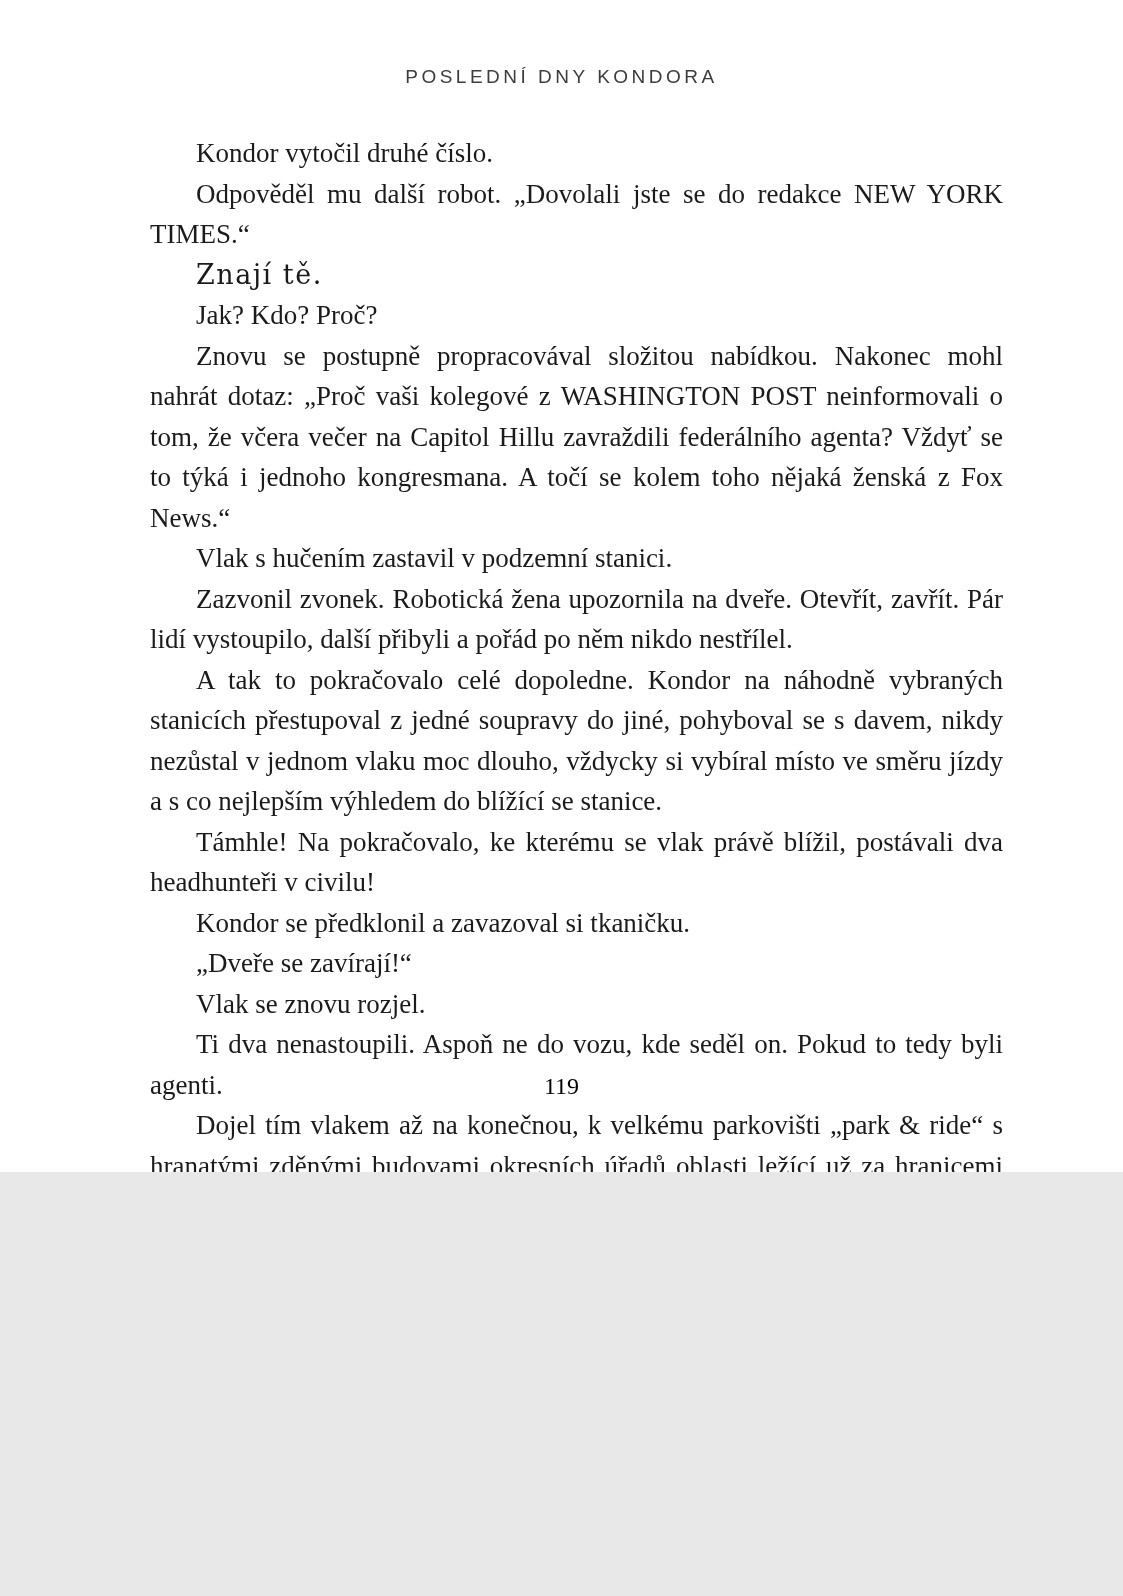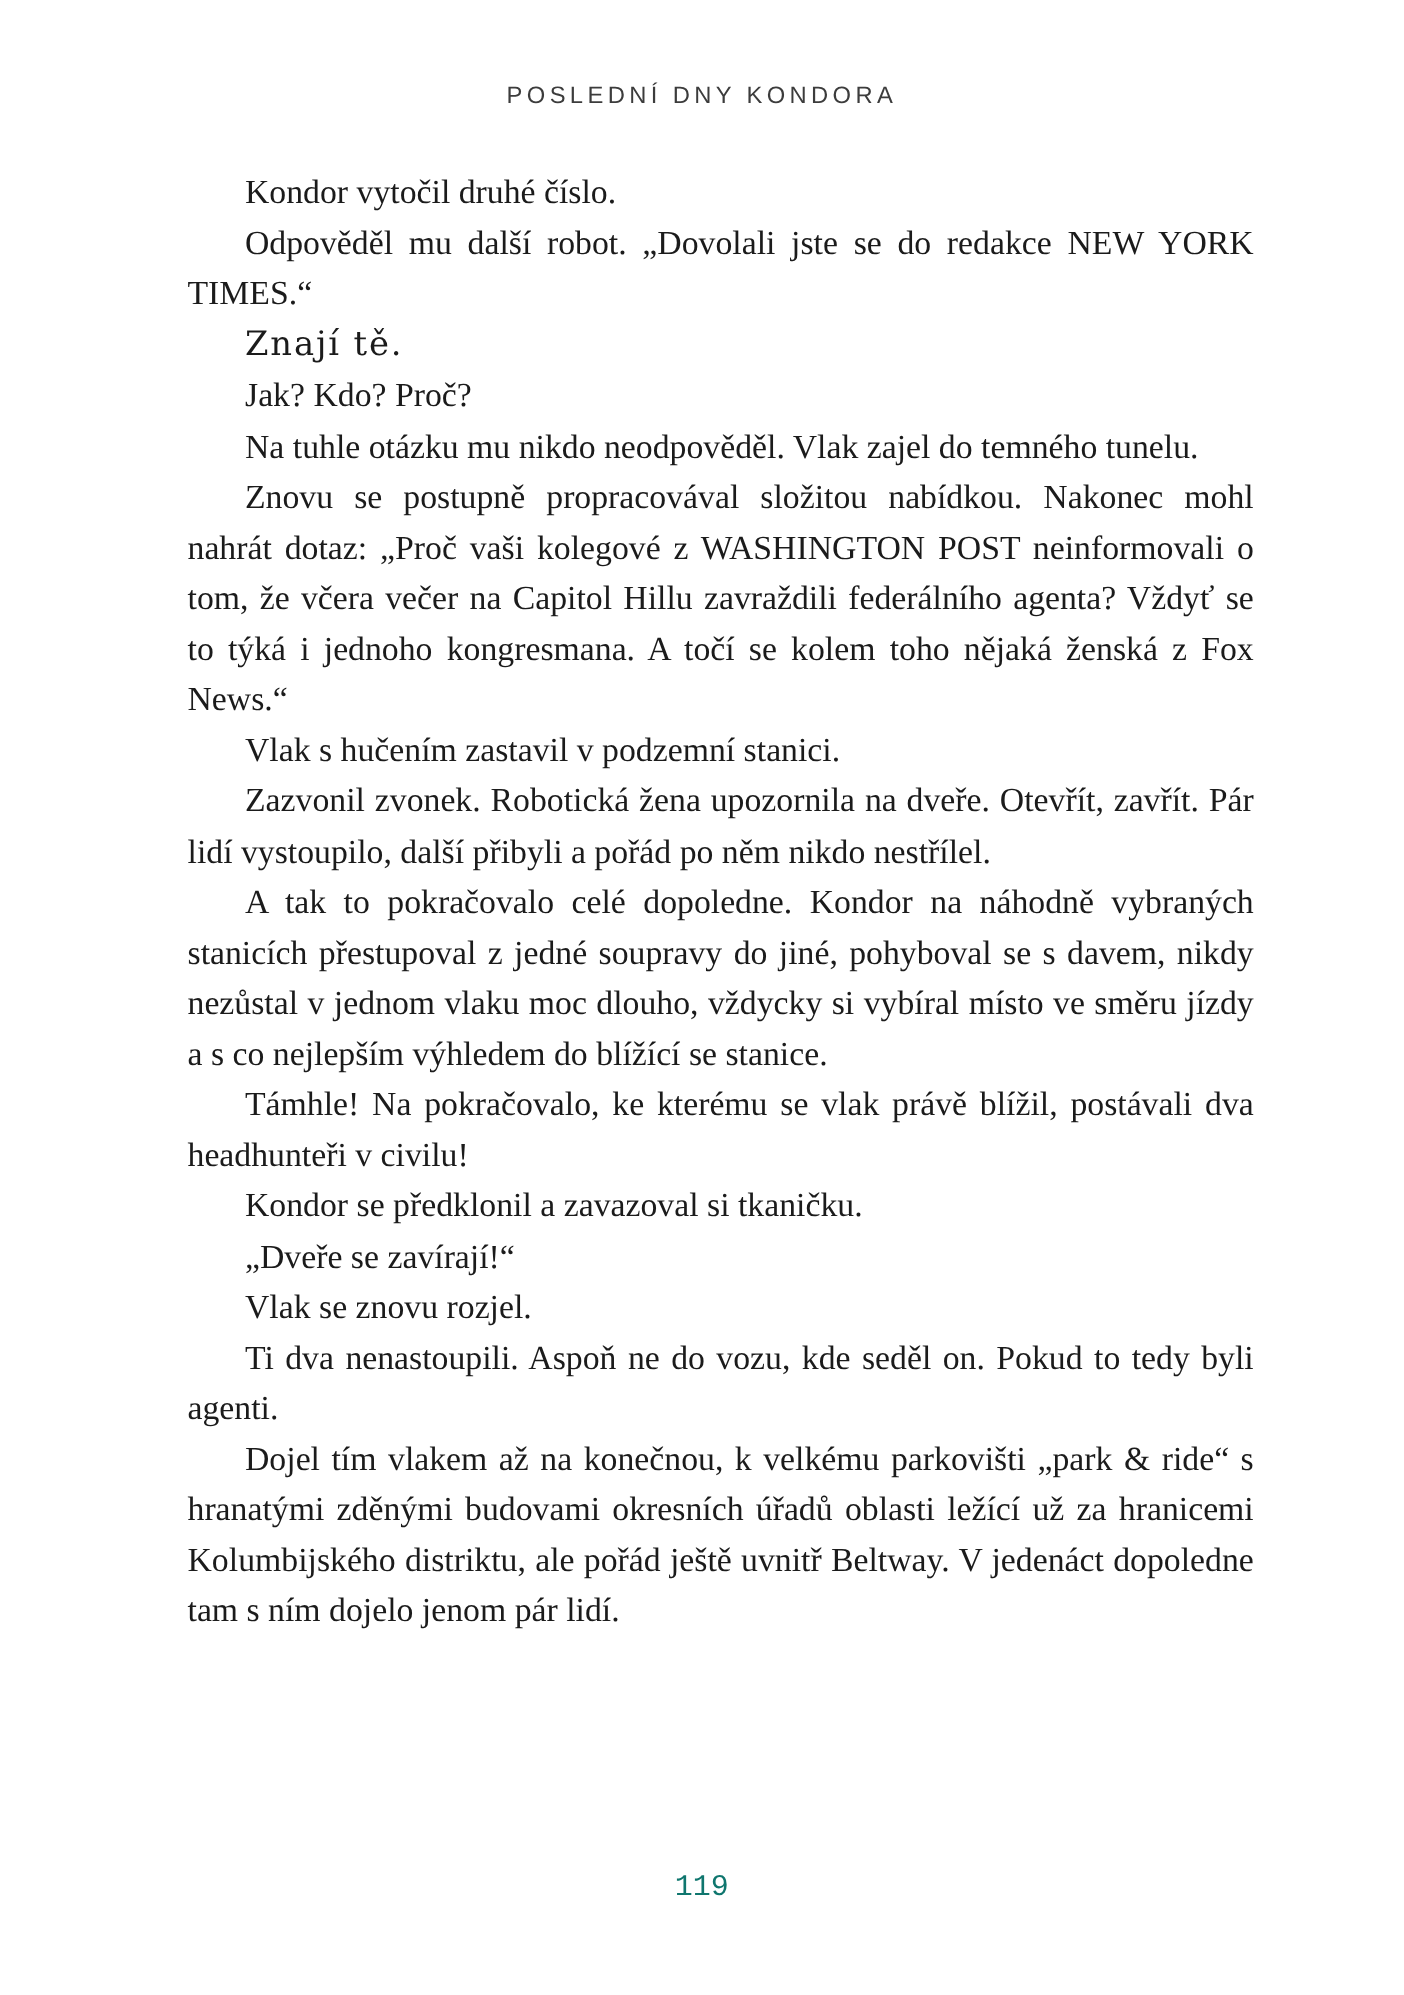"POSLEDNÍ DNY KONDORA" .page { height: 1596px -> 1172px }
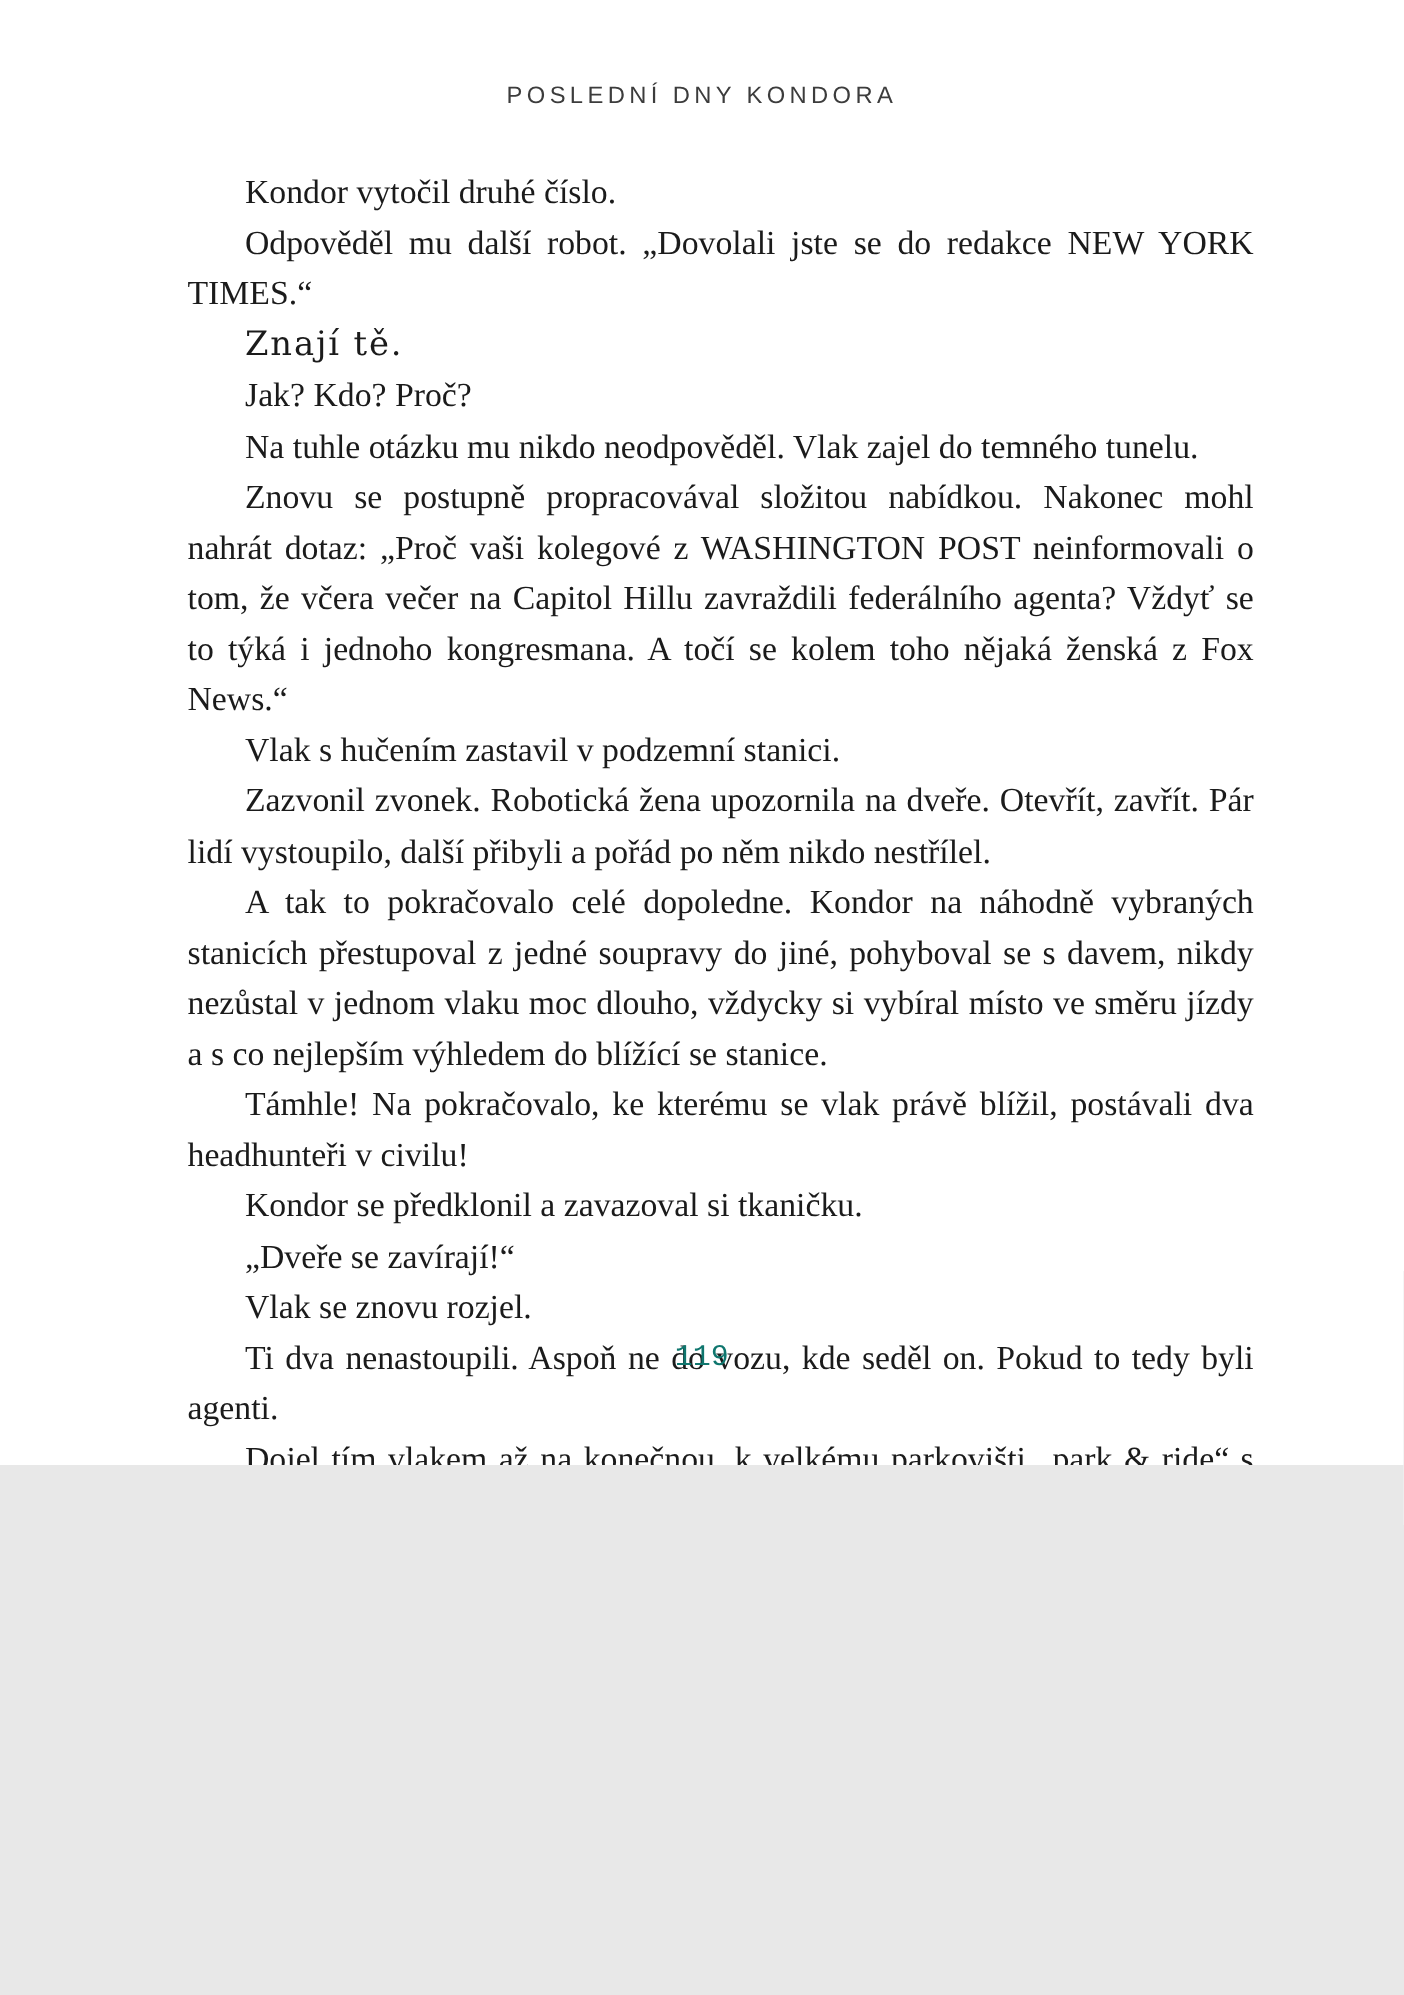"Na tuhle otázku mu nikdo" p.para { html: <p><span>Na tuhle otázku mu nikdo neodpověděl. Vlak zajel do temného tunelu.</span></p> -> none }
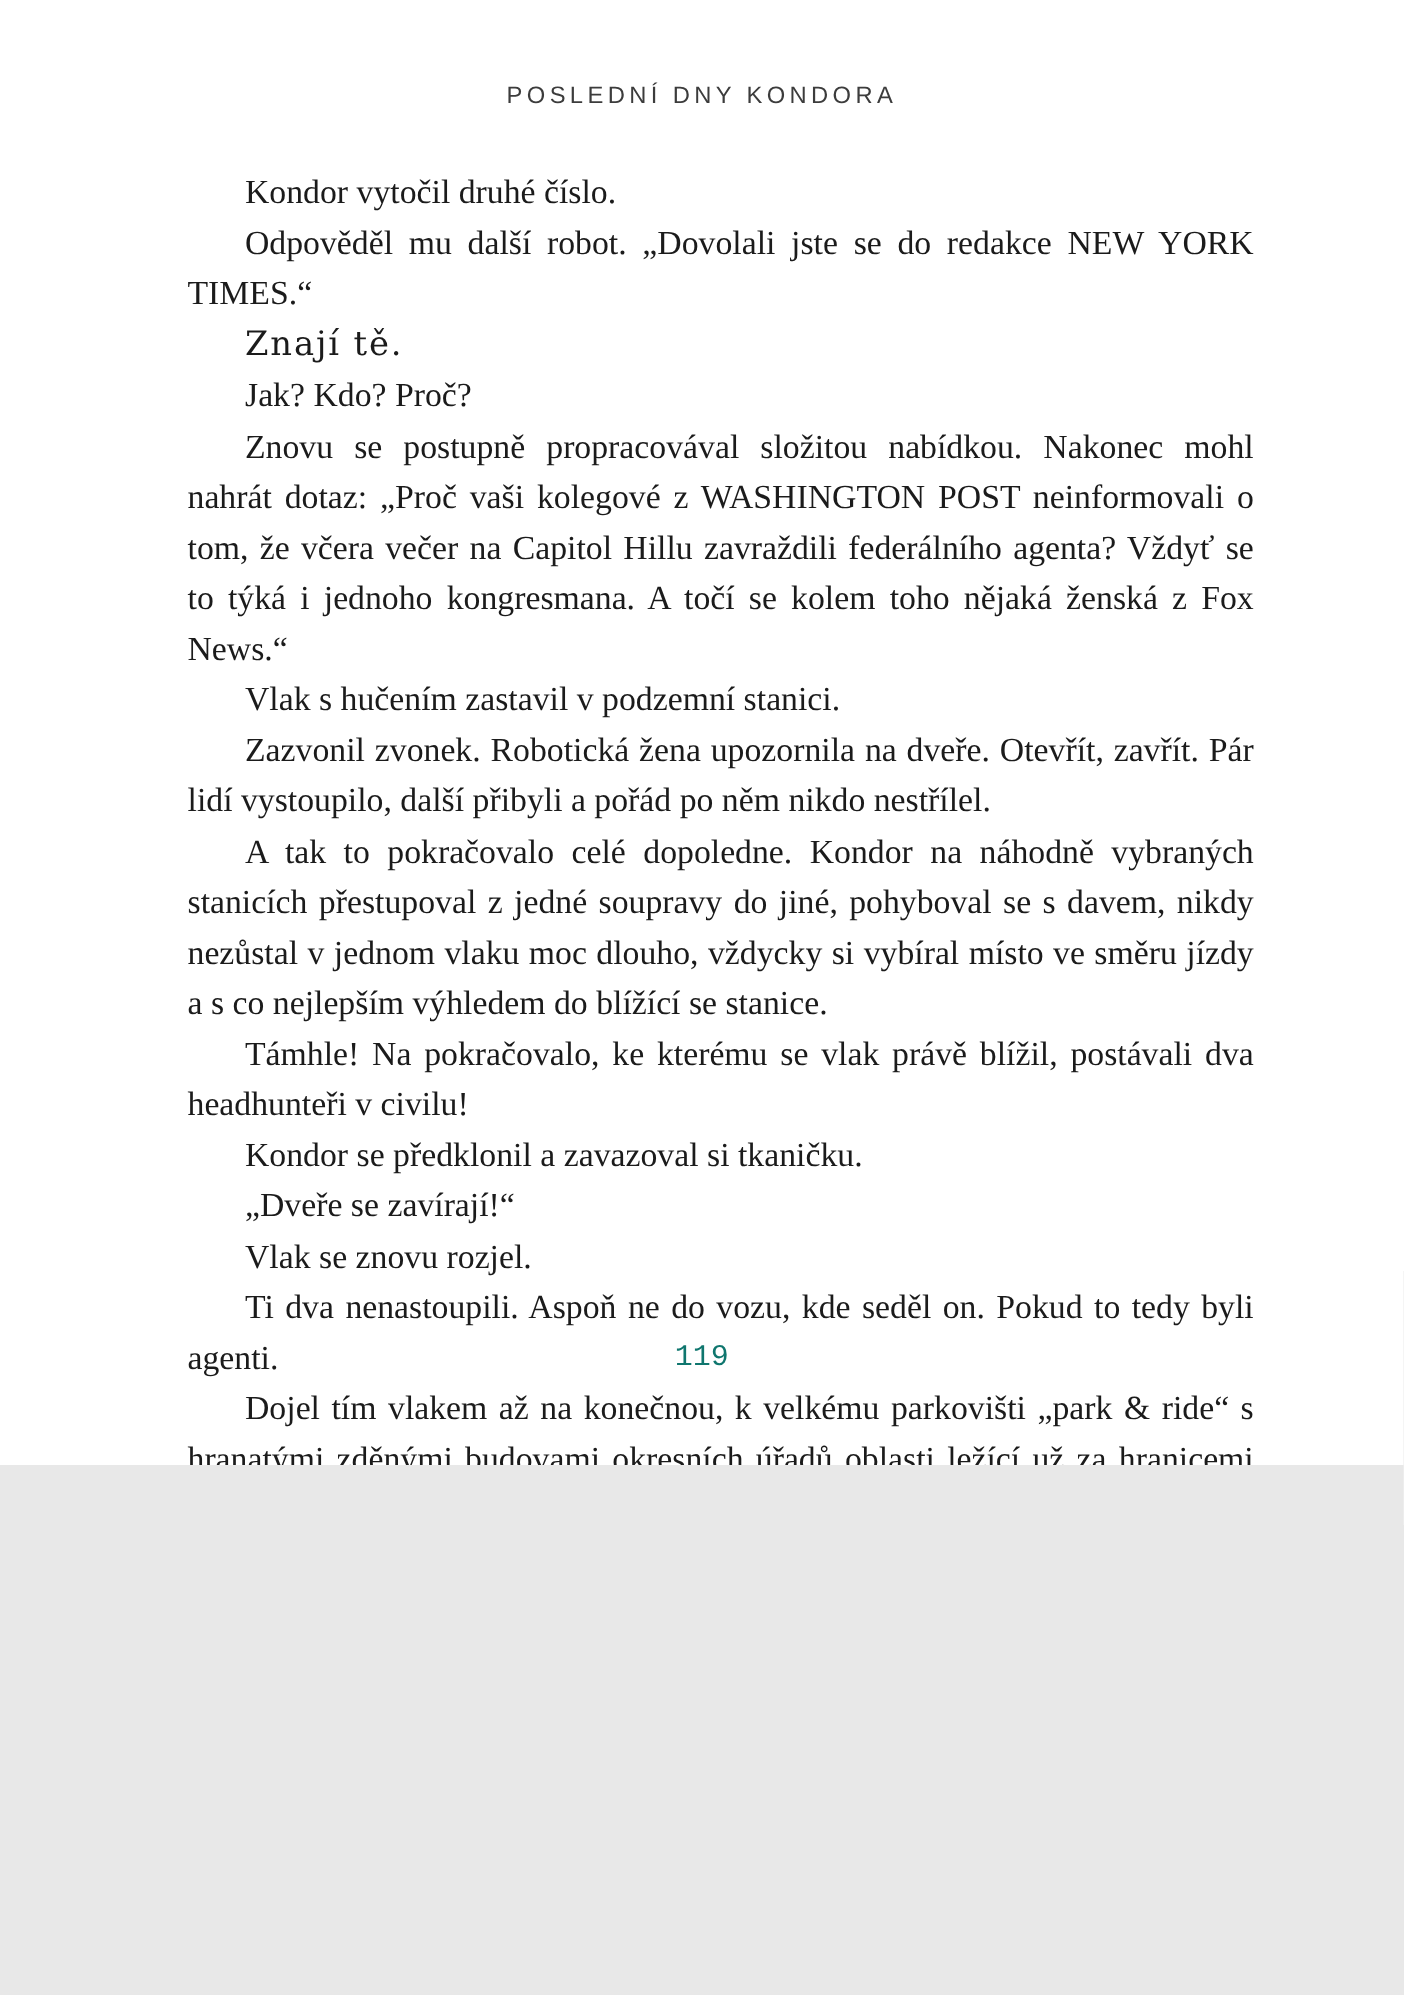"119" .page-number { color: #0f766e -> #000000; font-family: Liberation Mono, monospace -> Liberation Serif, serif }
